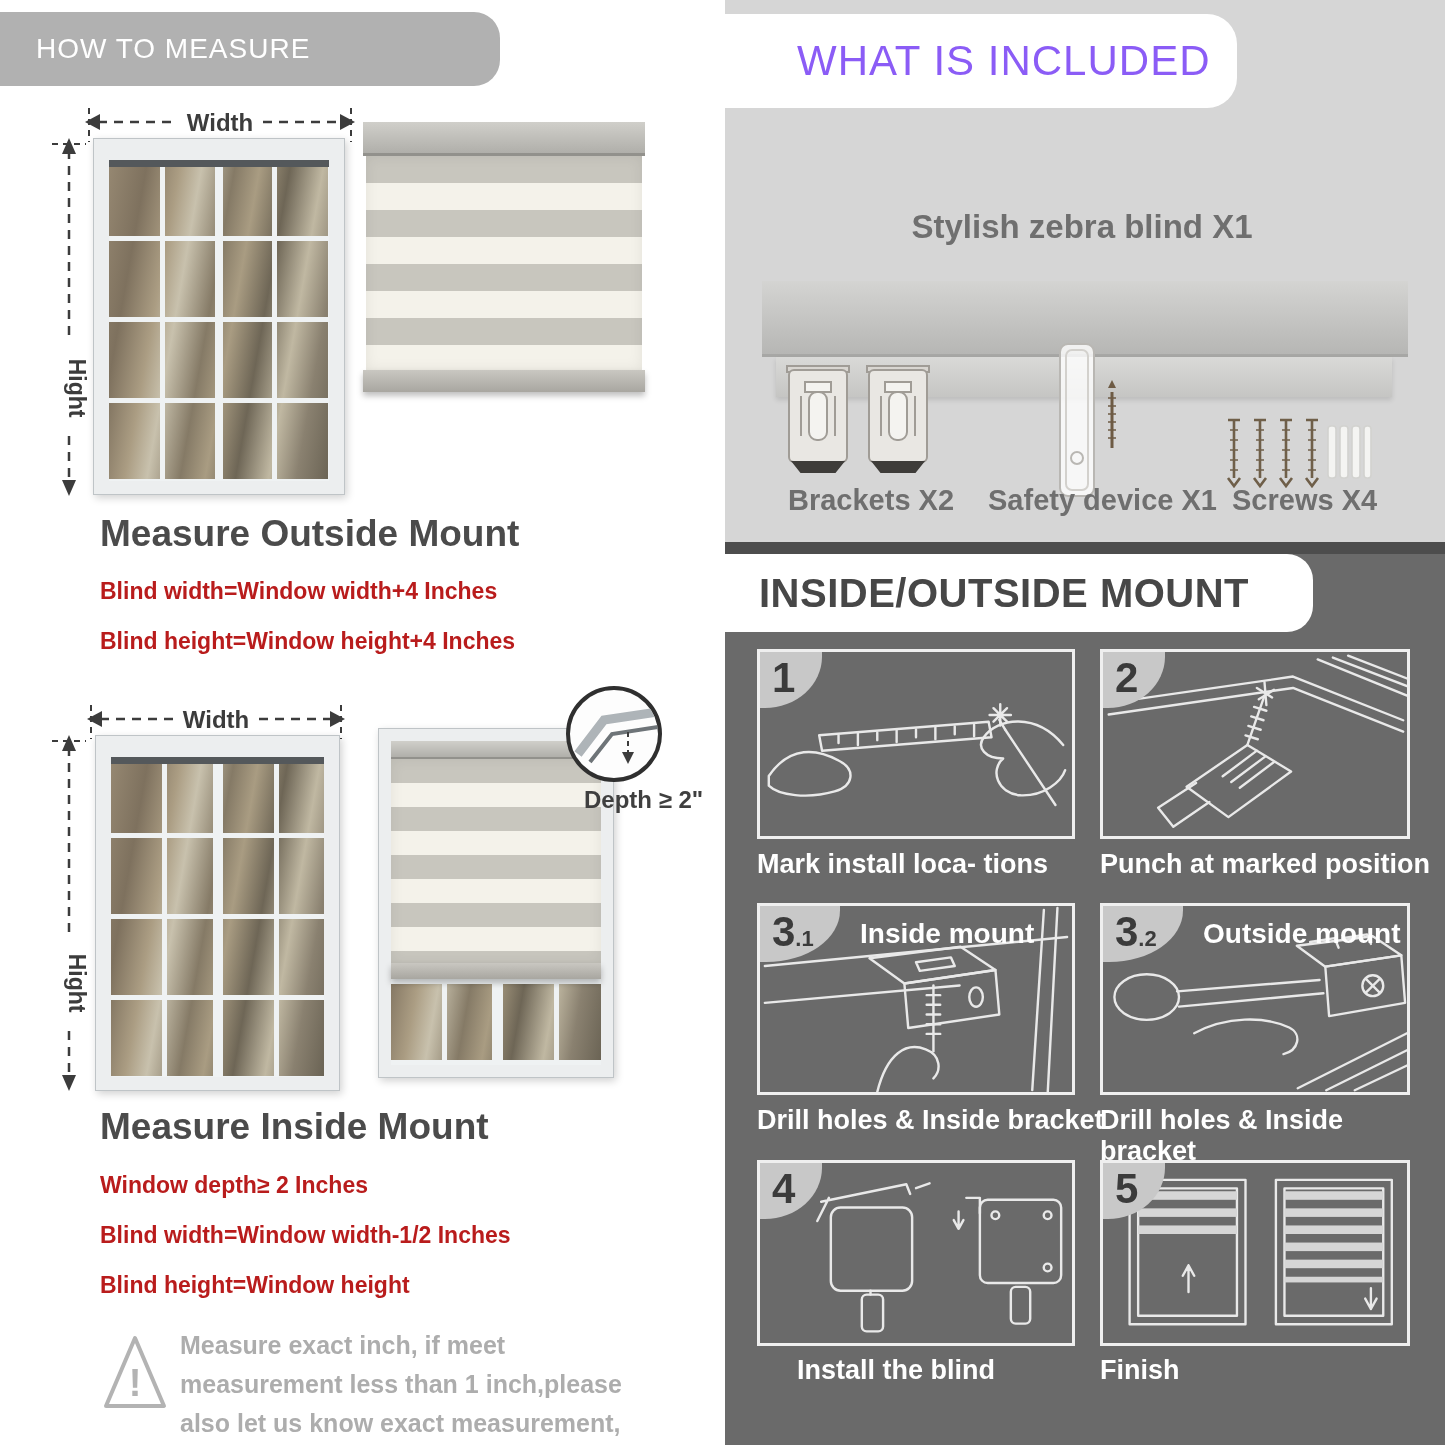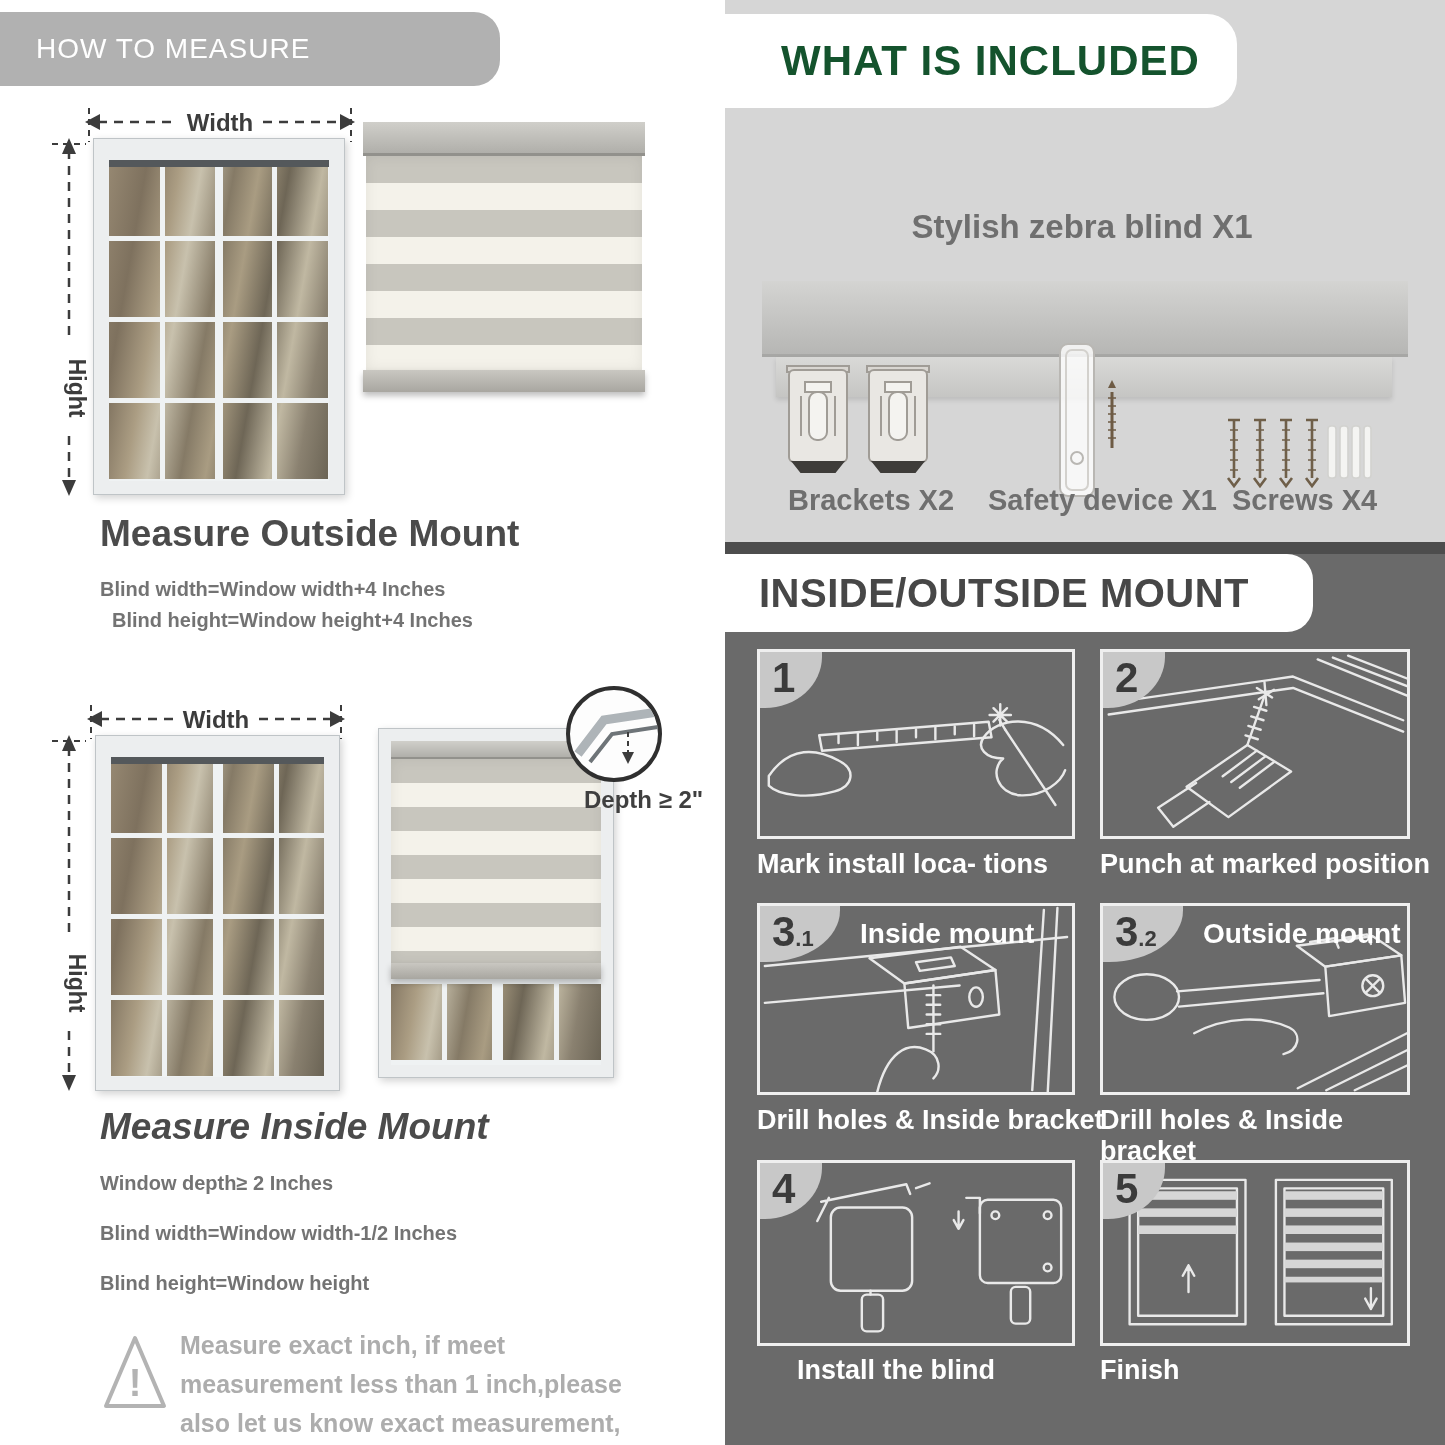"WHAT IS INCLUDED" .rt-title { color: #14532d -> #8b5cf6; font-weight: 700 -> 400; margin-left: none -> 16px }
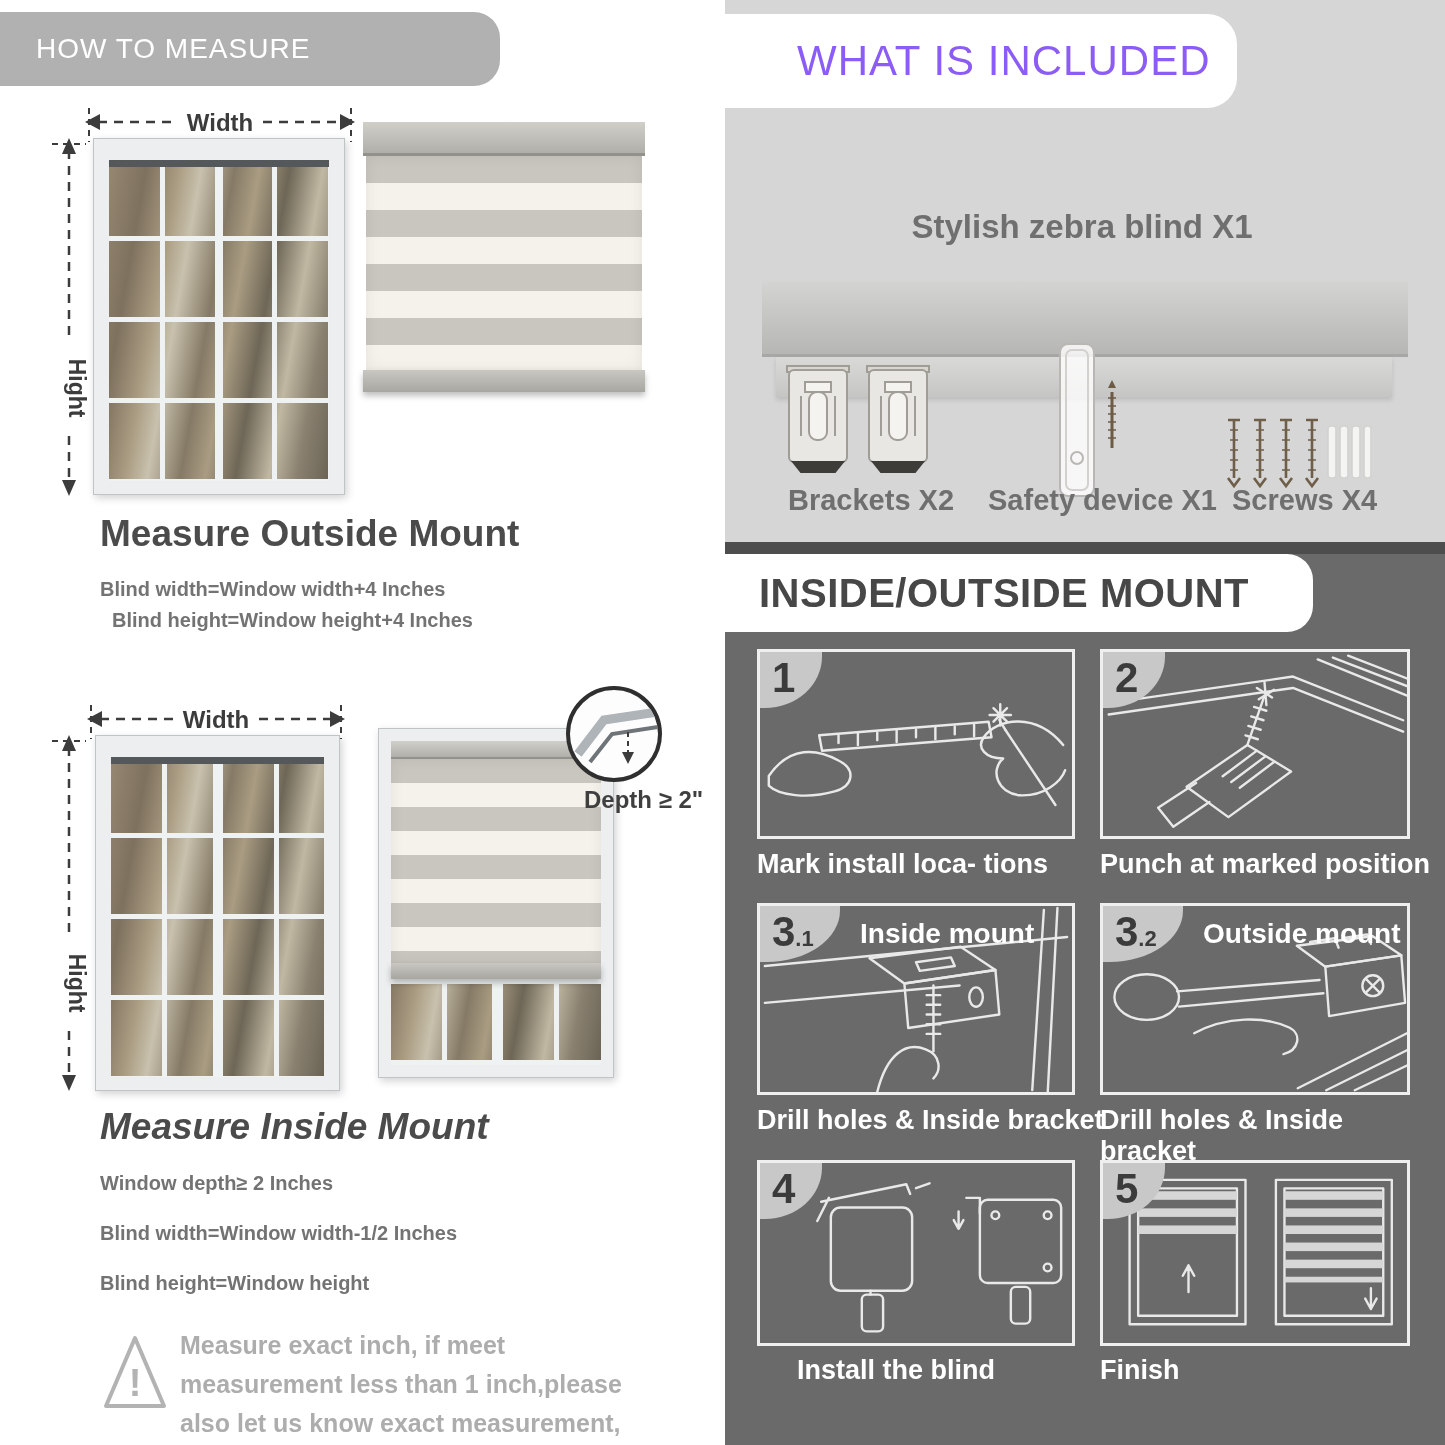"Blind width=Window width+4 Inches" .rule-line { color: #737373 -> #b91c1c; font-size: 20px -> 23px }
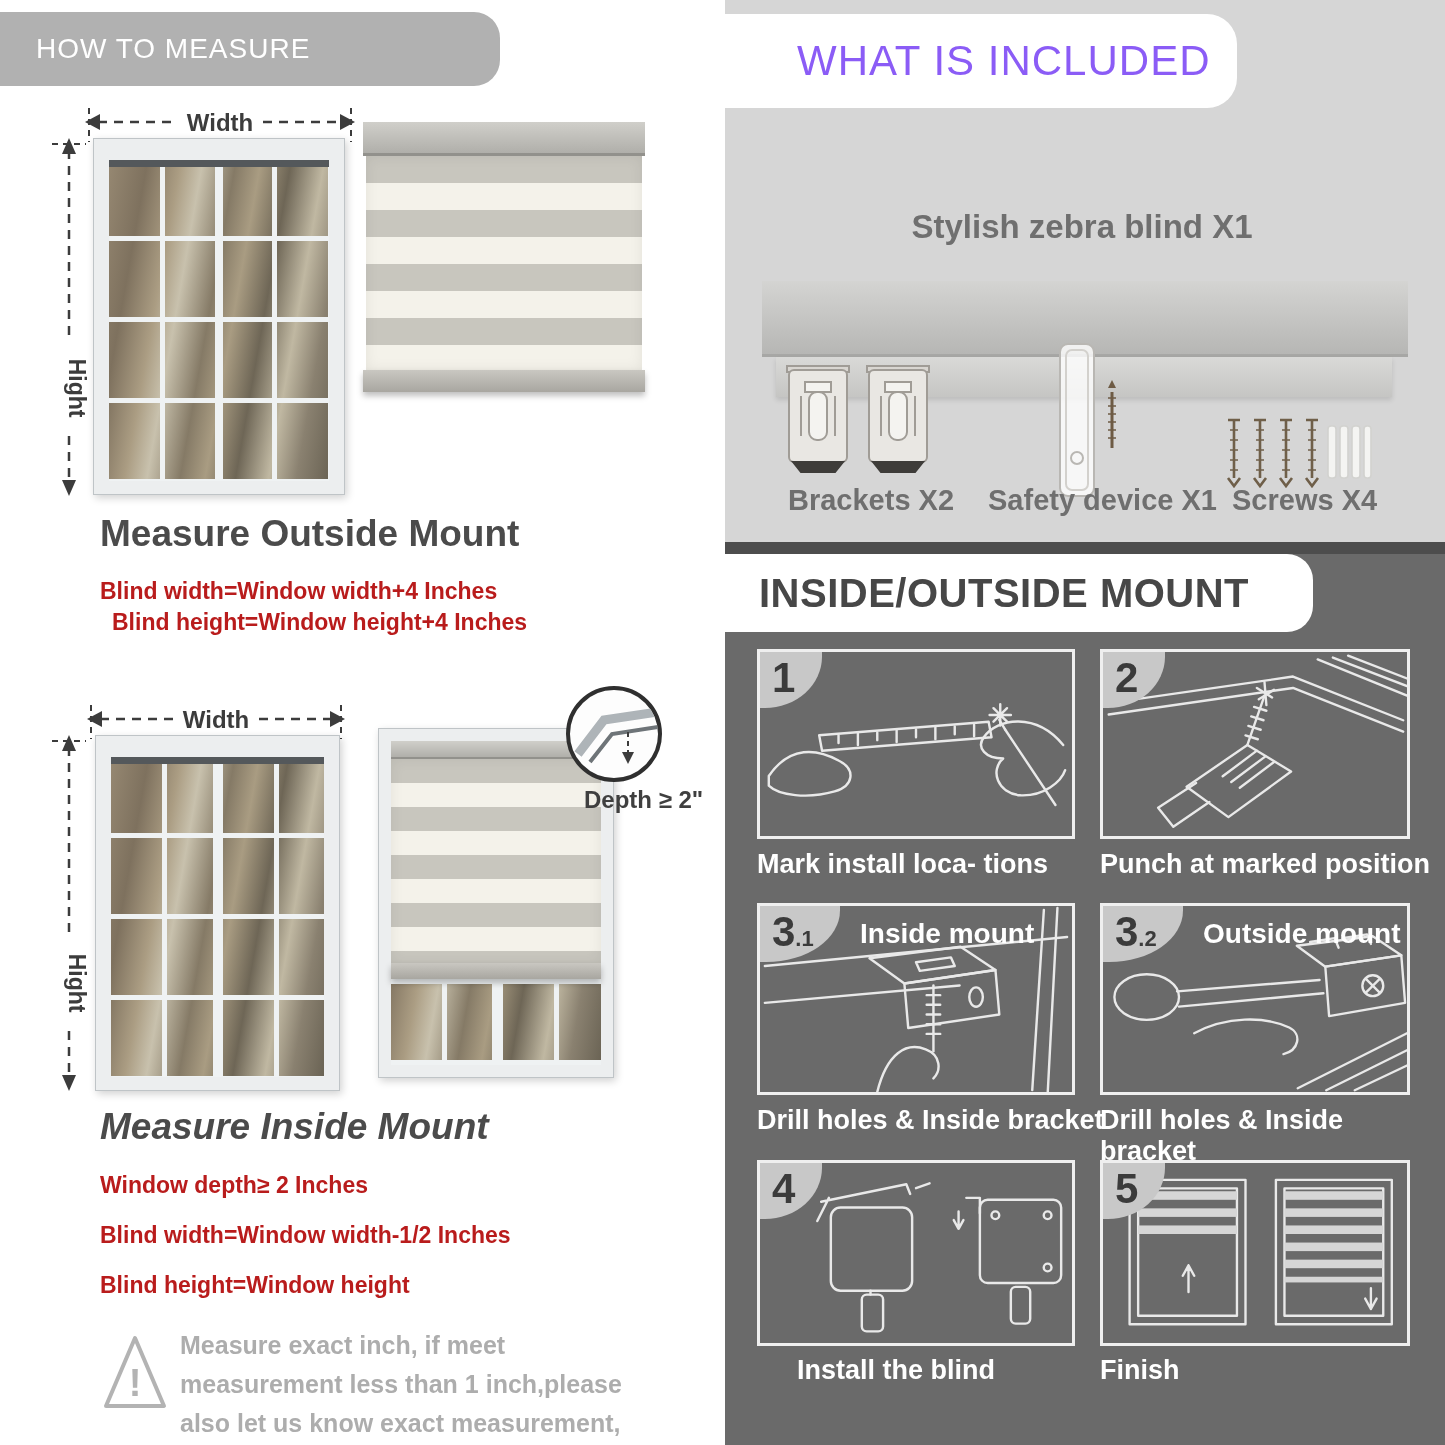"Blind height=Window height+4 Inches" div.abs { margin-left: 12px -> none; top: 609px -> 628px }
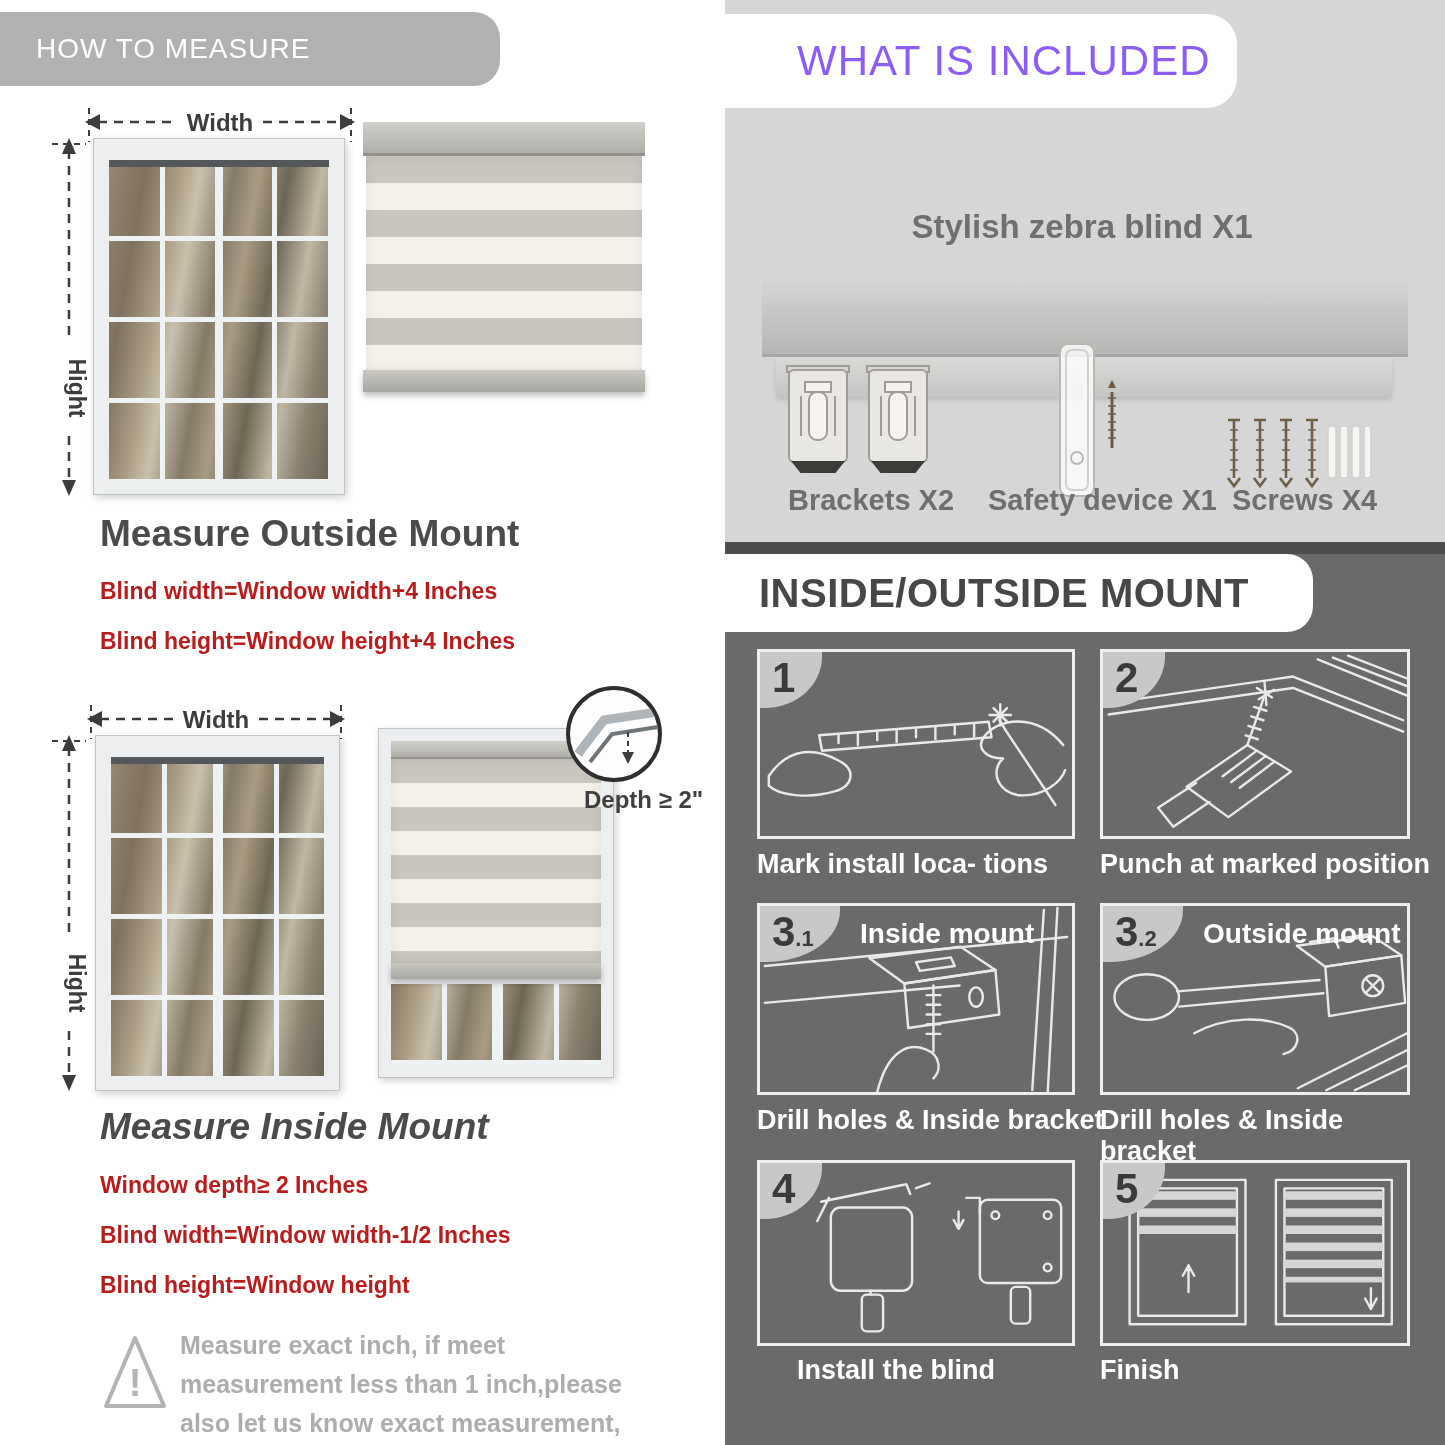"Measure Inside Mount" div.abs { font-style: italic -> none }
